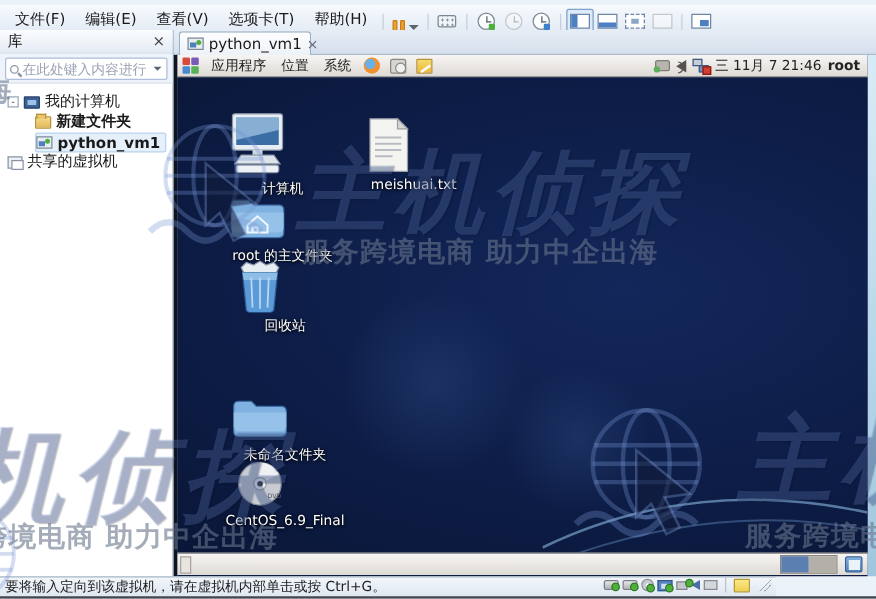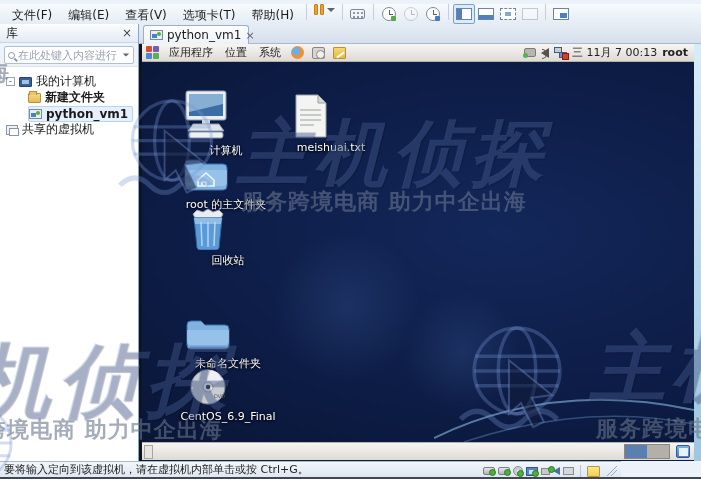"文件(F)" .menubar { align-items: flex-start -> flex-end }
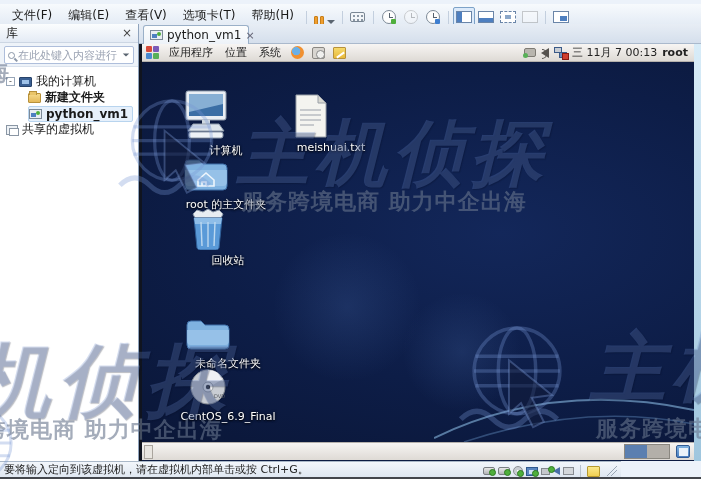"三 11月 7 00:13" span.gclock { text: 00:13 -> 21:46 }
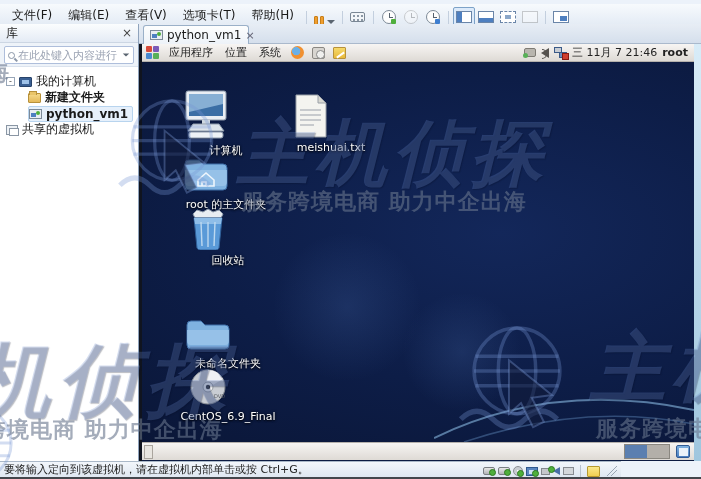"要将输入定向到该虚拟机，请在虚拟机内部单击或按 Ctrl+G。" .statusbar { align-items: flex-end -> flex-start }
